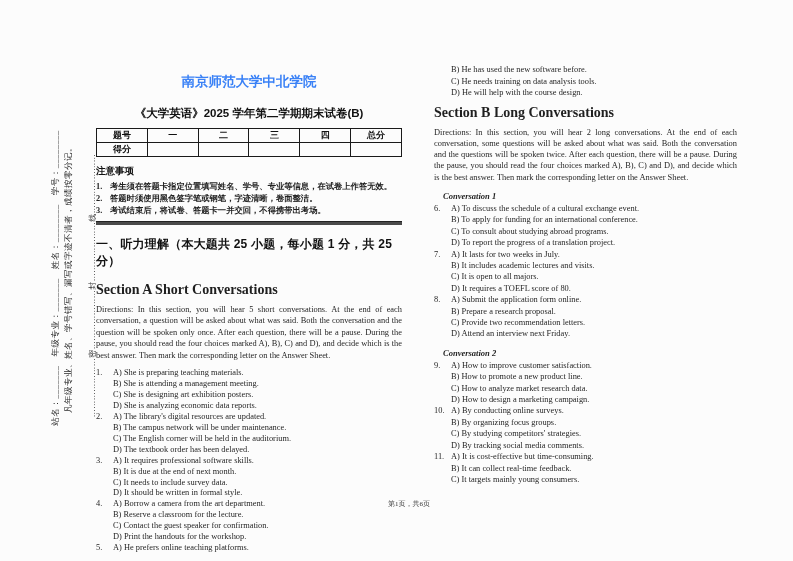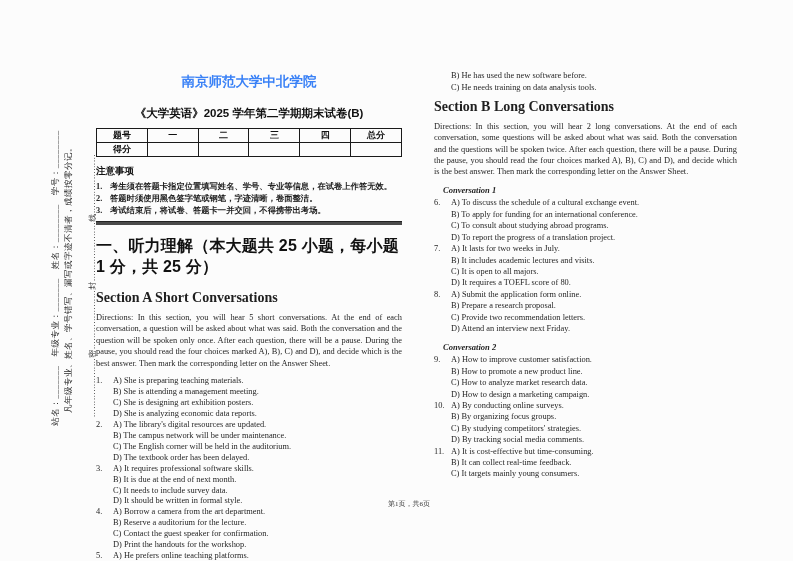"B) He has used the" .col-right { top: 70px -> 64px }
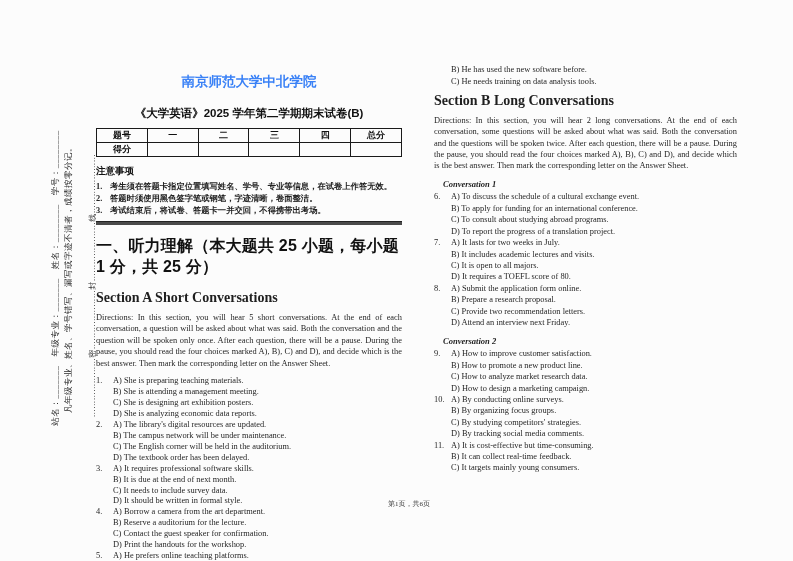"D) He will help with" span.opt { html: none -> <span>D) He will help with the course design.</span> }
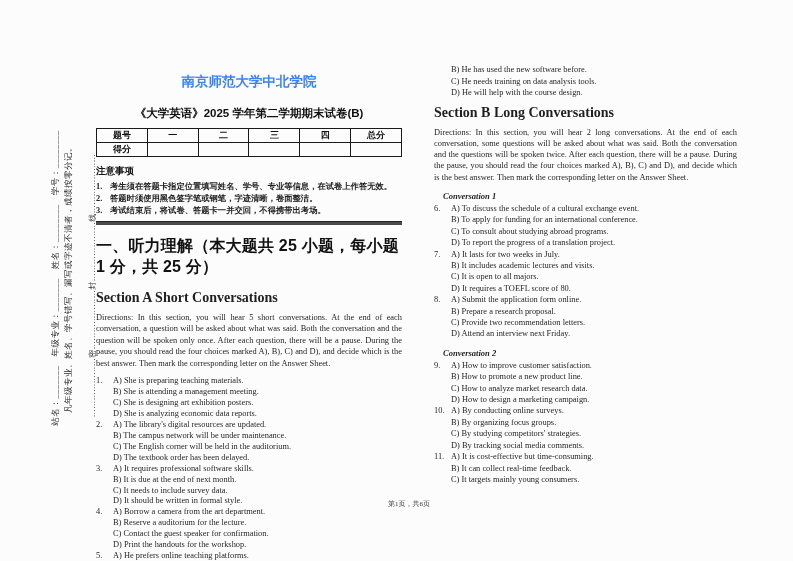"一、听力理解（本大题共 25 小题，每小题 1 分，共" .part-heading { font-size: 16px -> 12px }
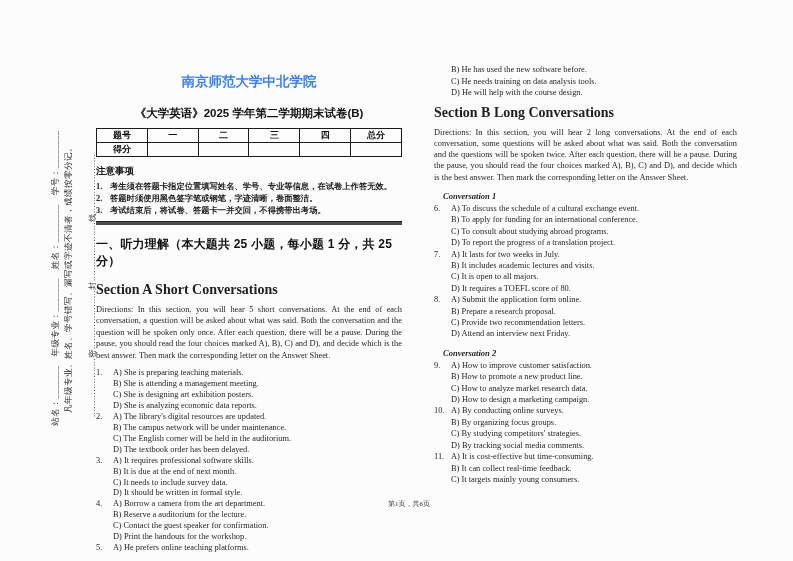"B) Reserve a auditorium for" span.opt { text: auditorium -> classroom }
